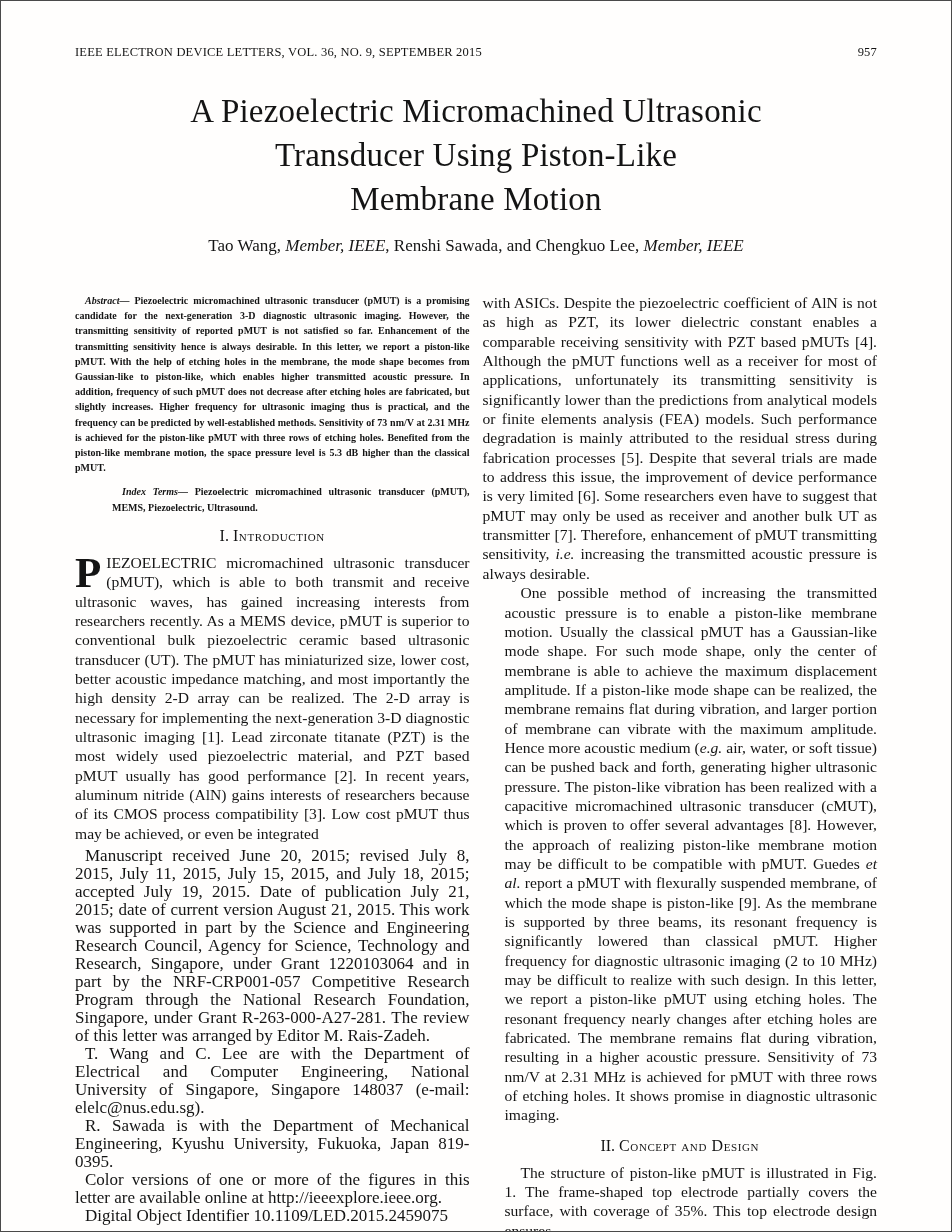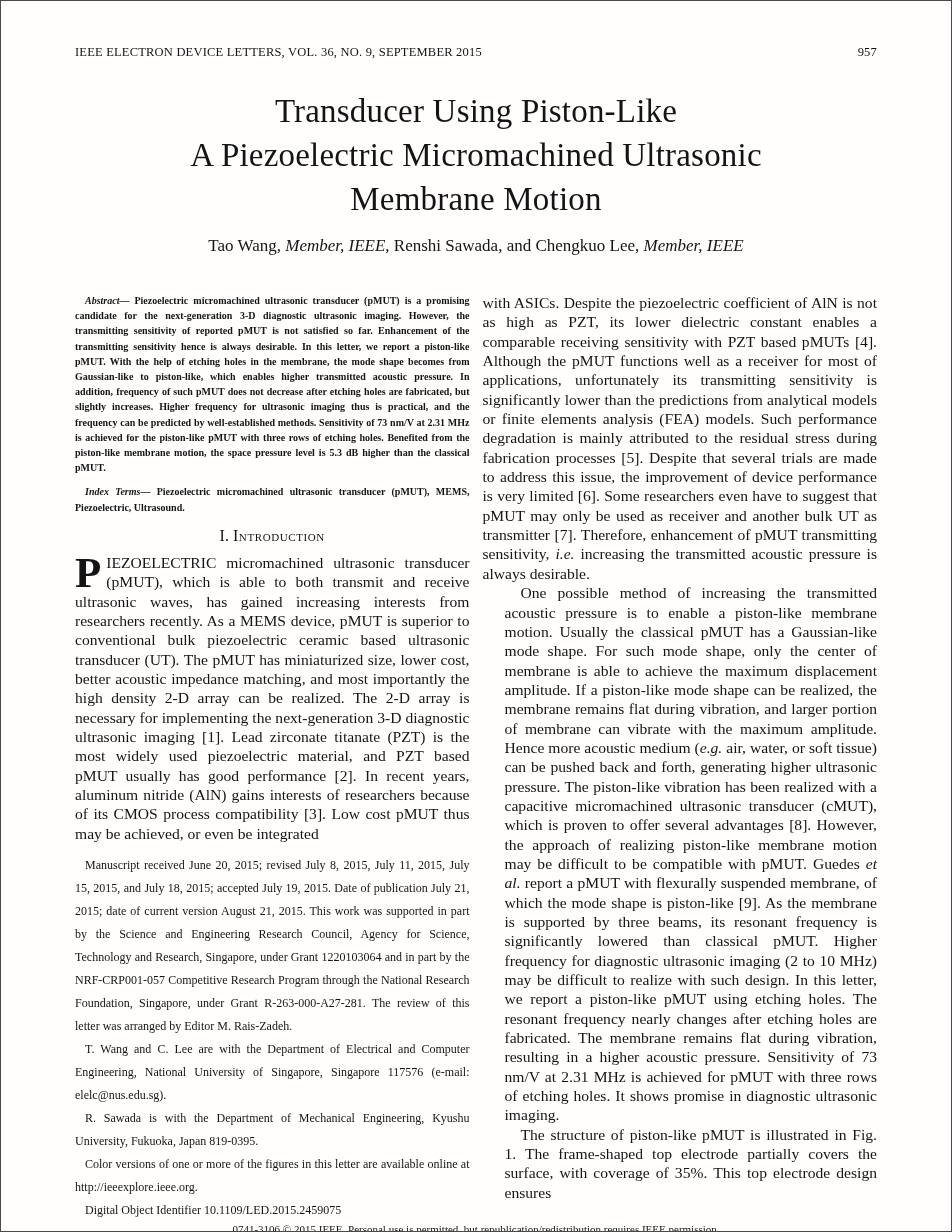"Transducer Using Piston-Like" div { order: before "A Piezoelectric Micromachined Ultrasonic" -> after "A Piezoelectric Micromachined Ultrasonic" }
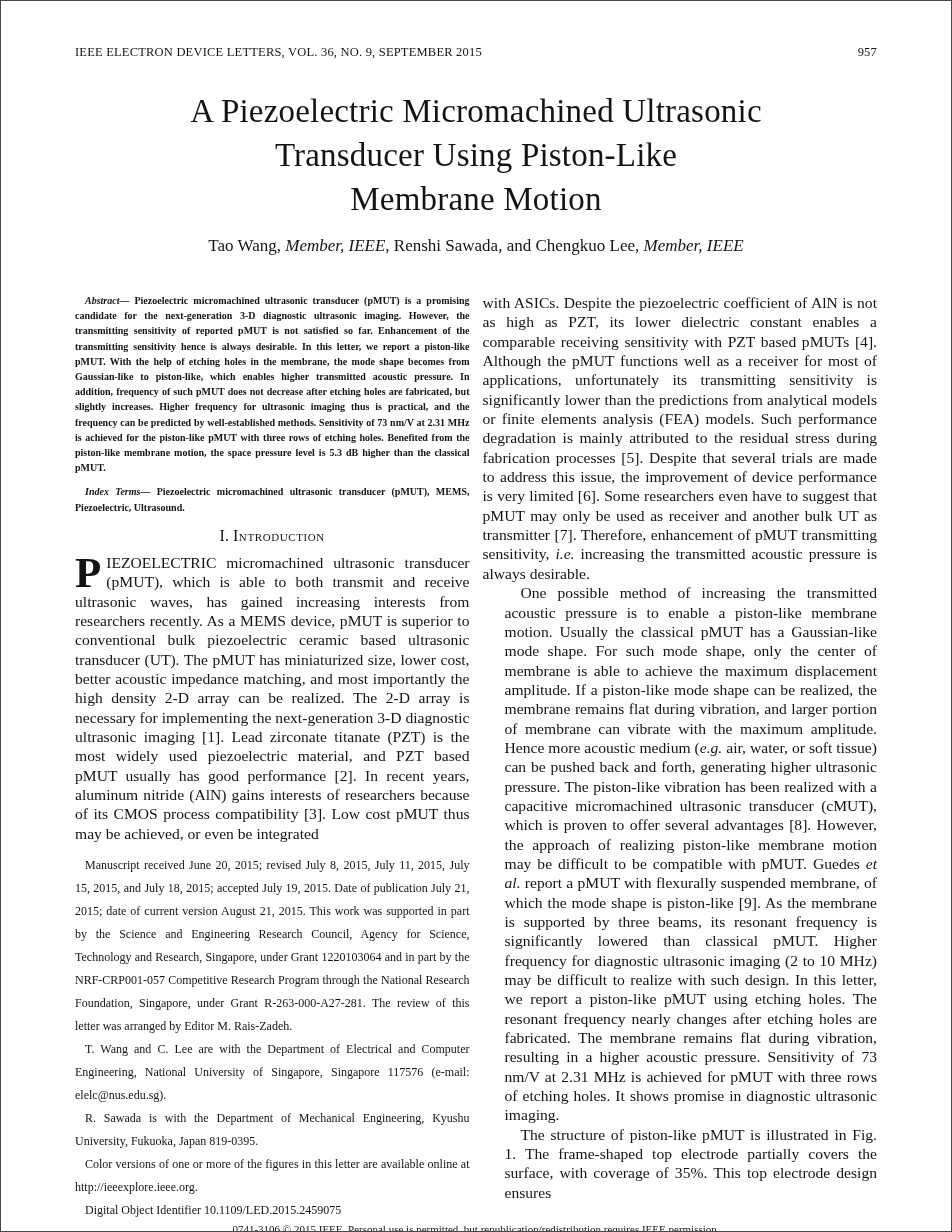"Index Terms— Piezoelectric micromachined" .index-terms { margin-left: none -> 37px }
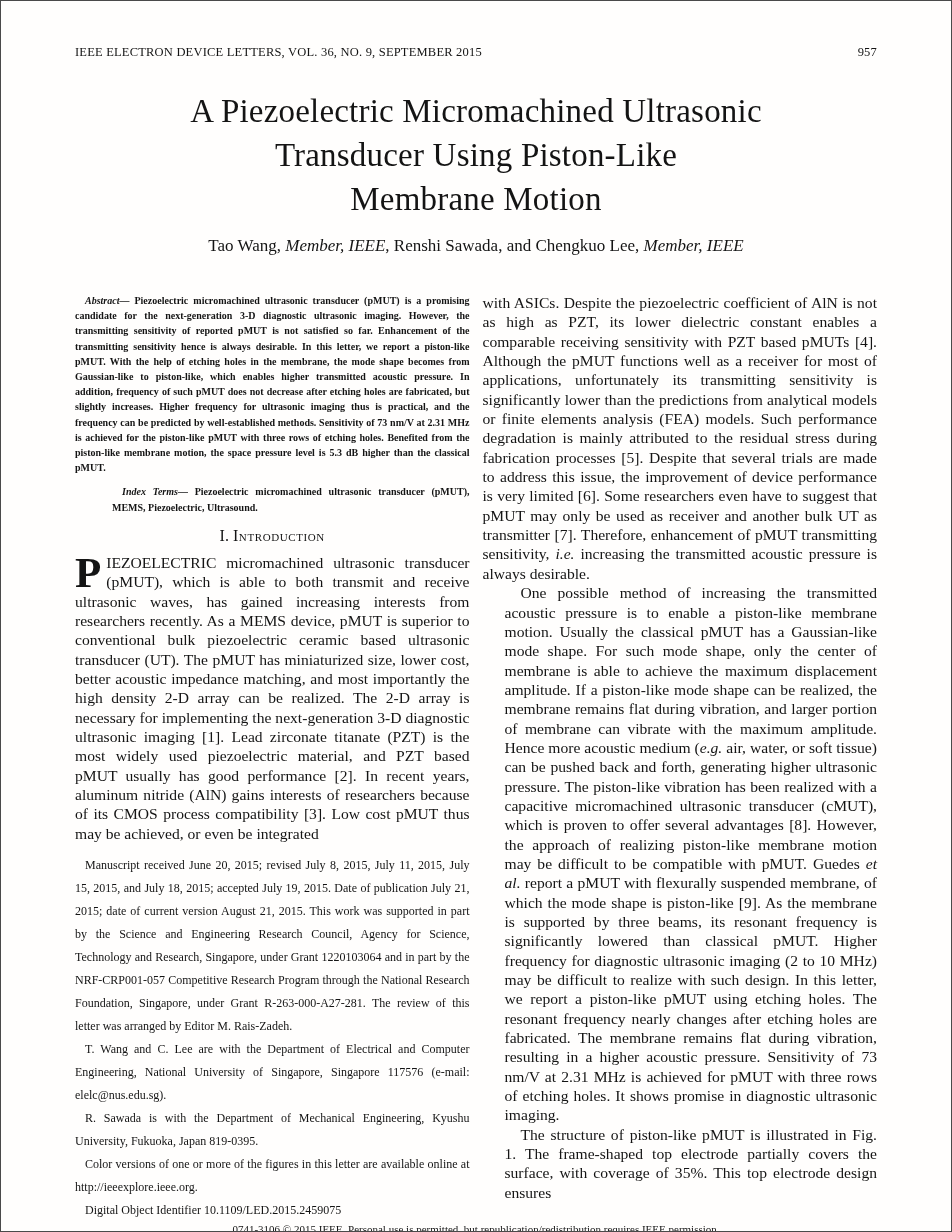"Manuscript received June 20, 2015;" .footnote { font-size: 12px -> 17px; line-height: 23px -> 18px; margin-top: 11px -> 4px }
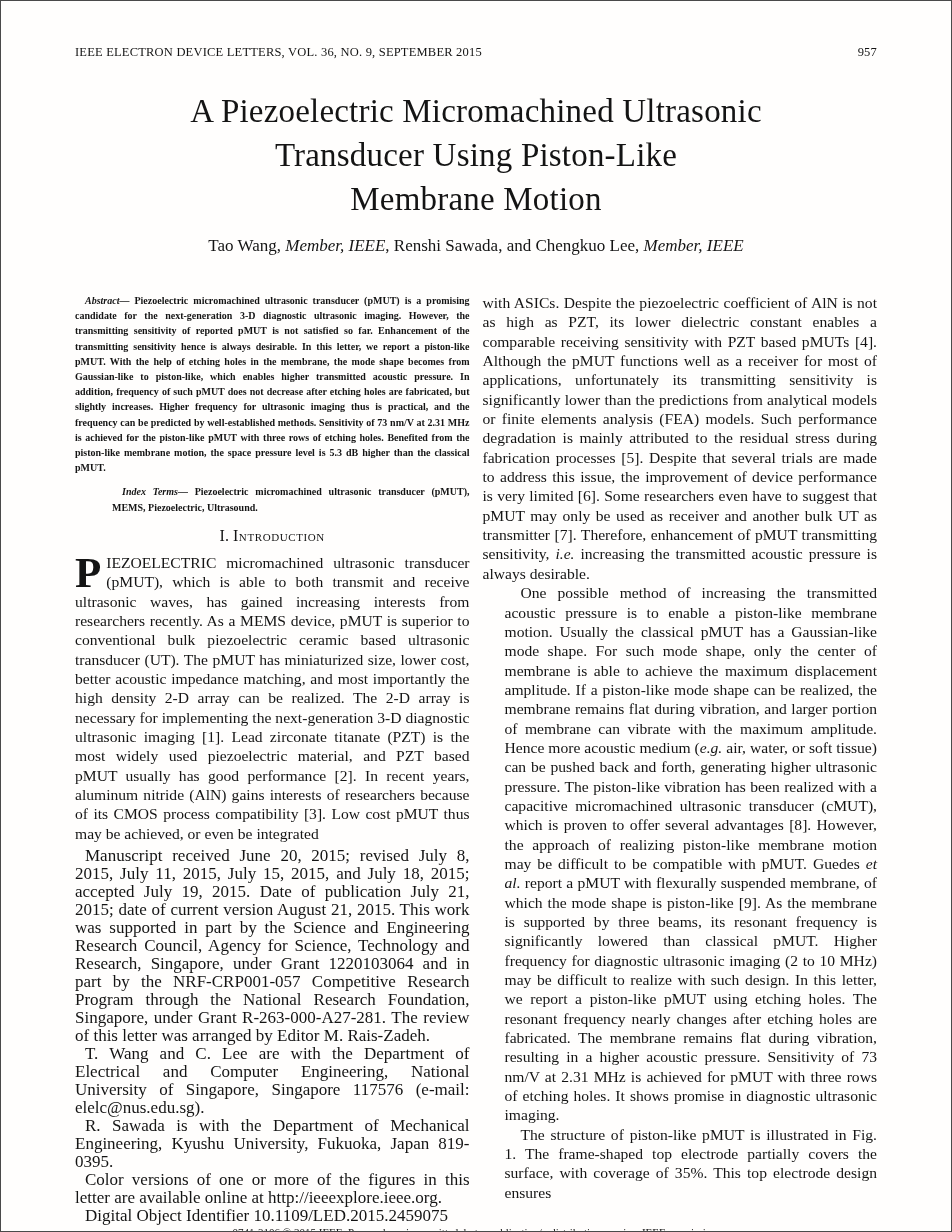"T. Wang and C. Lee" p { text: 117576 -> 148037 }
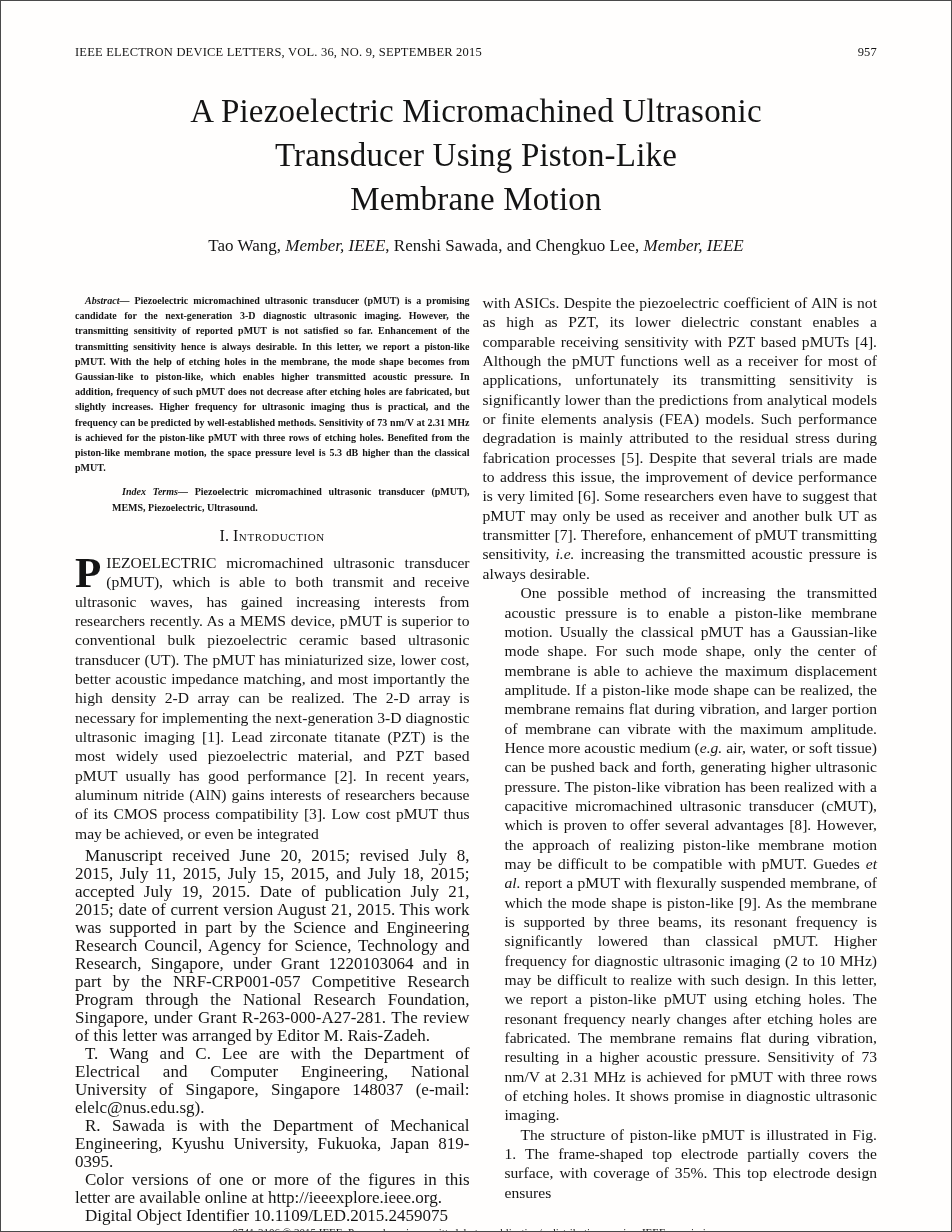"II. Concept and Design" h2.sec-heading { html: none -> <h2><span>II.</span> <span>Concept and Design</span></h2> }
